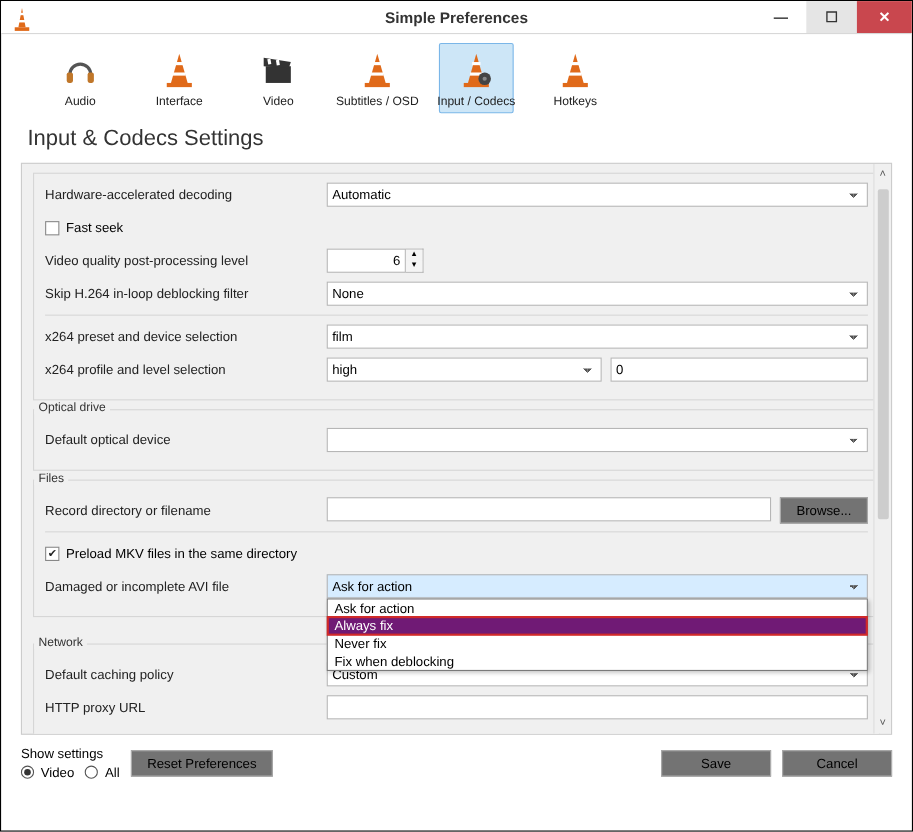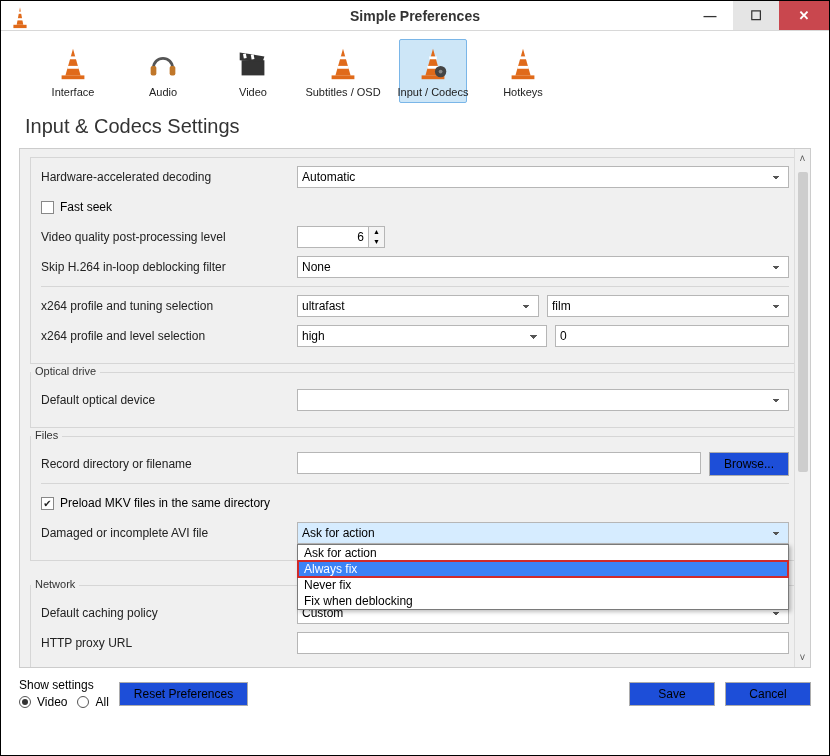"Interface" div.tab { order: before "Audio" -> after "Audio" }
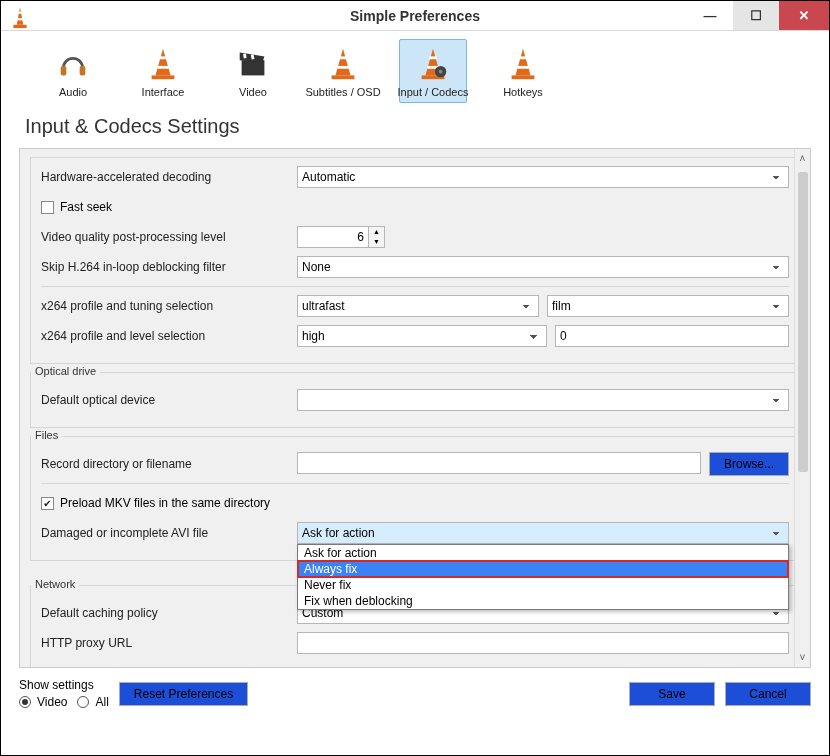"x264 profile and tuning selection" div.label { text: profile and tuning -> preset and device }
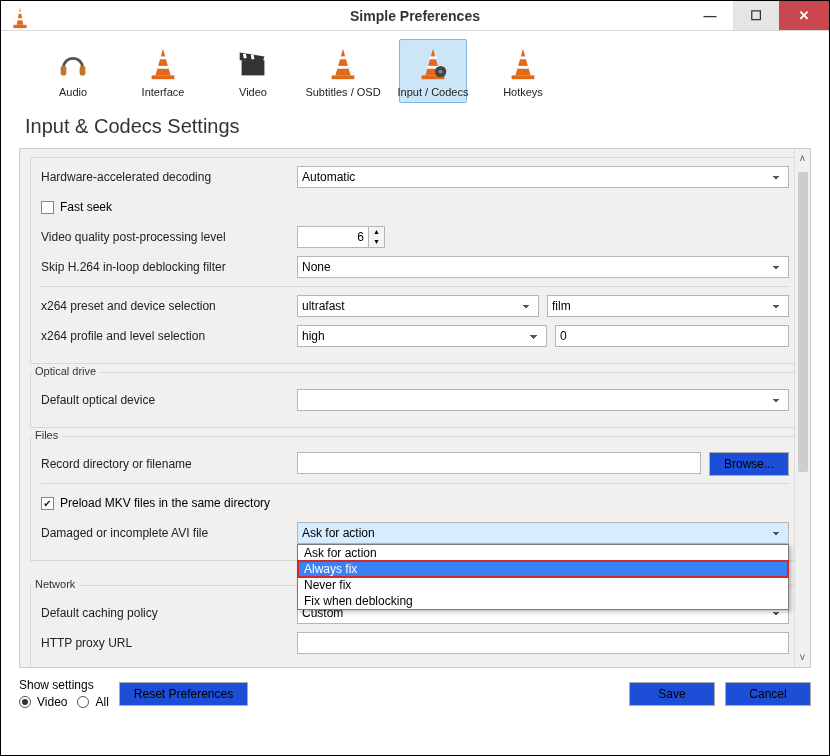"ultrafast" select { html: <select><option>ultrafast</option></select> -> none }
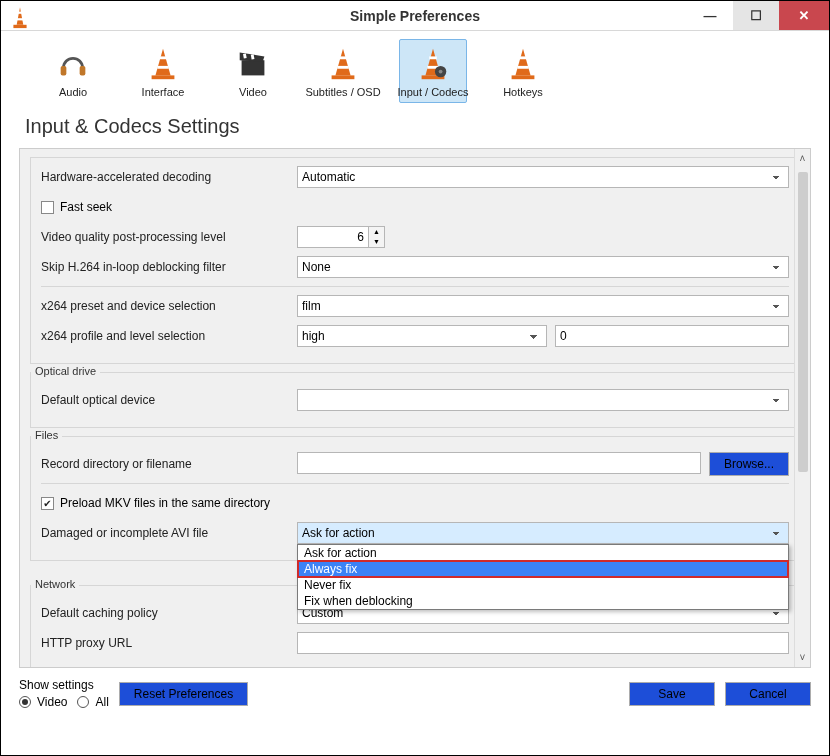"Browse..." .btn { background: #1d4ed8 -> #737373 }
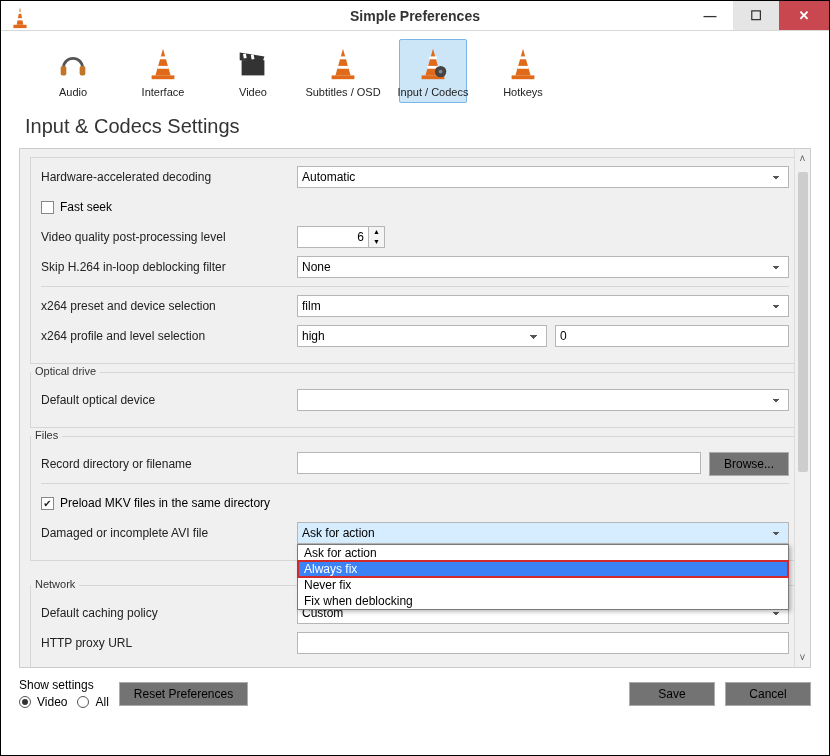"Always fix" .dd-item.hl { background: #3b82f6 -> #701a75 }
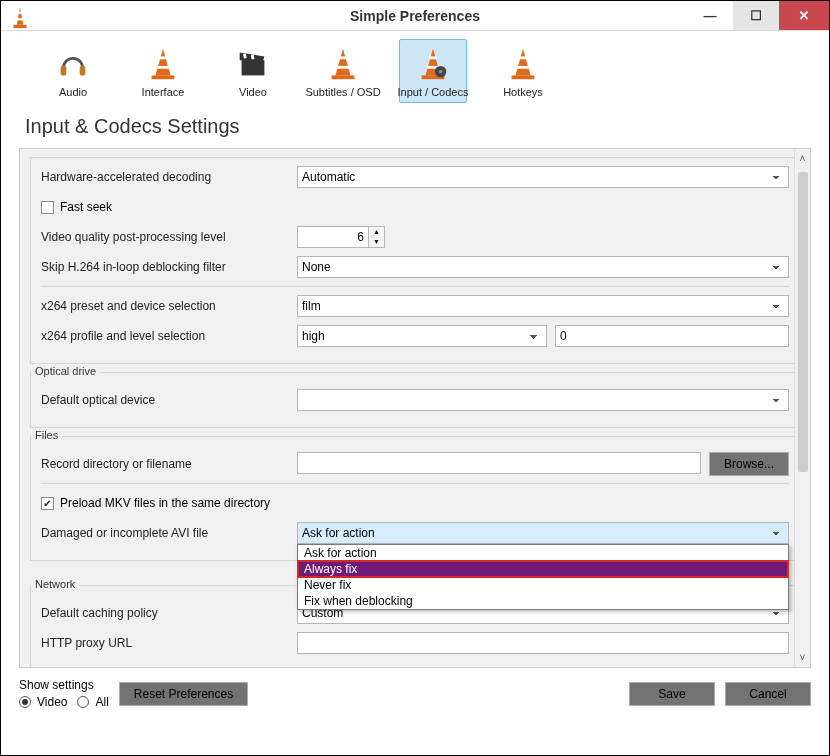"Save" .footer .btn { width: 86px -> 100px }
